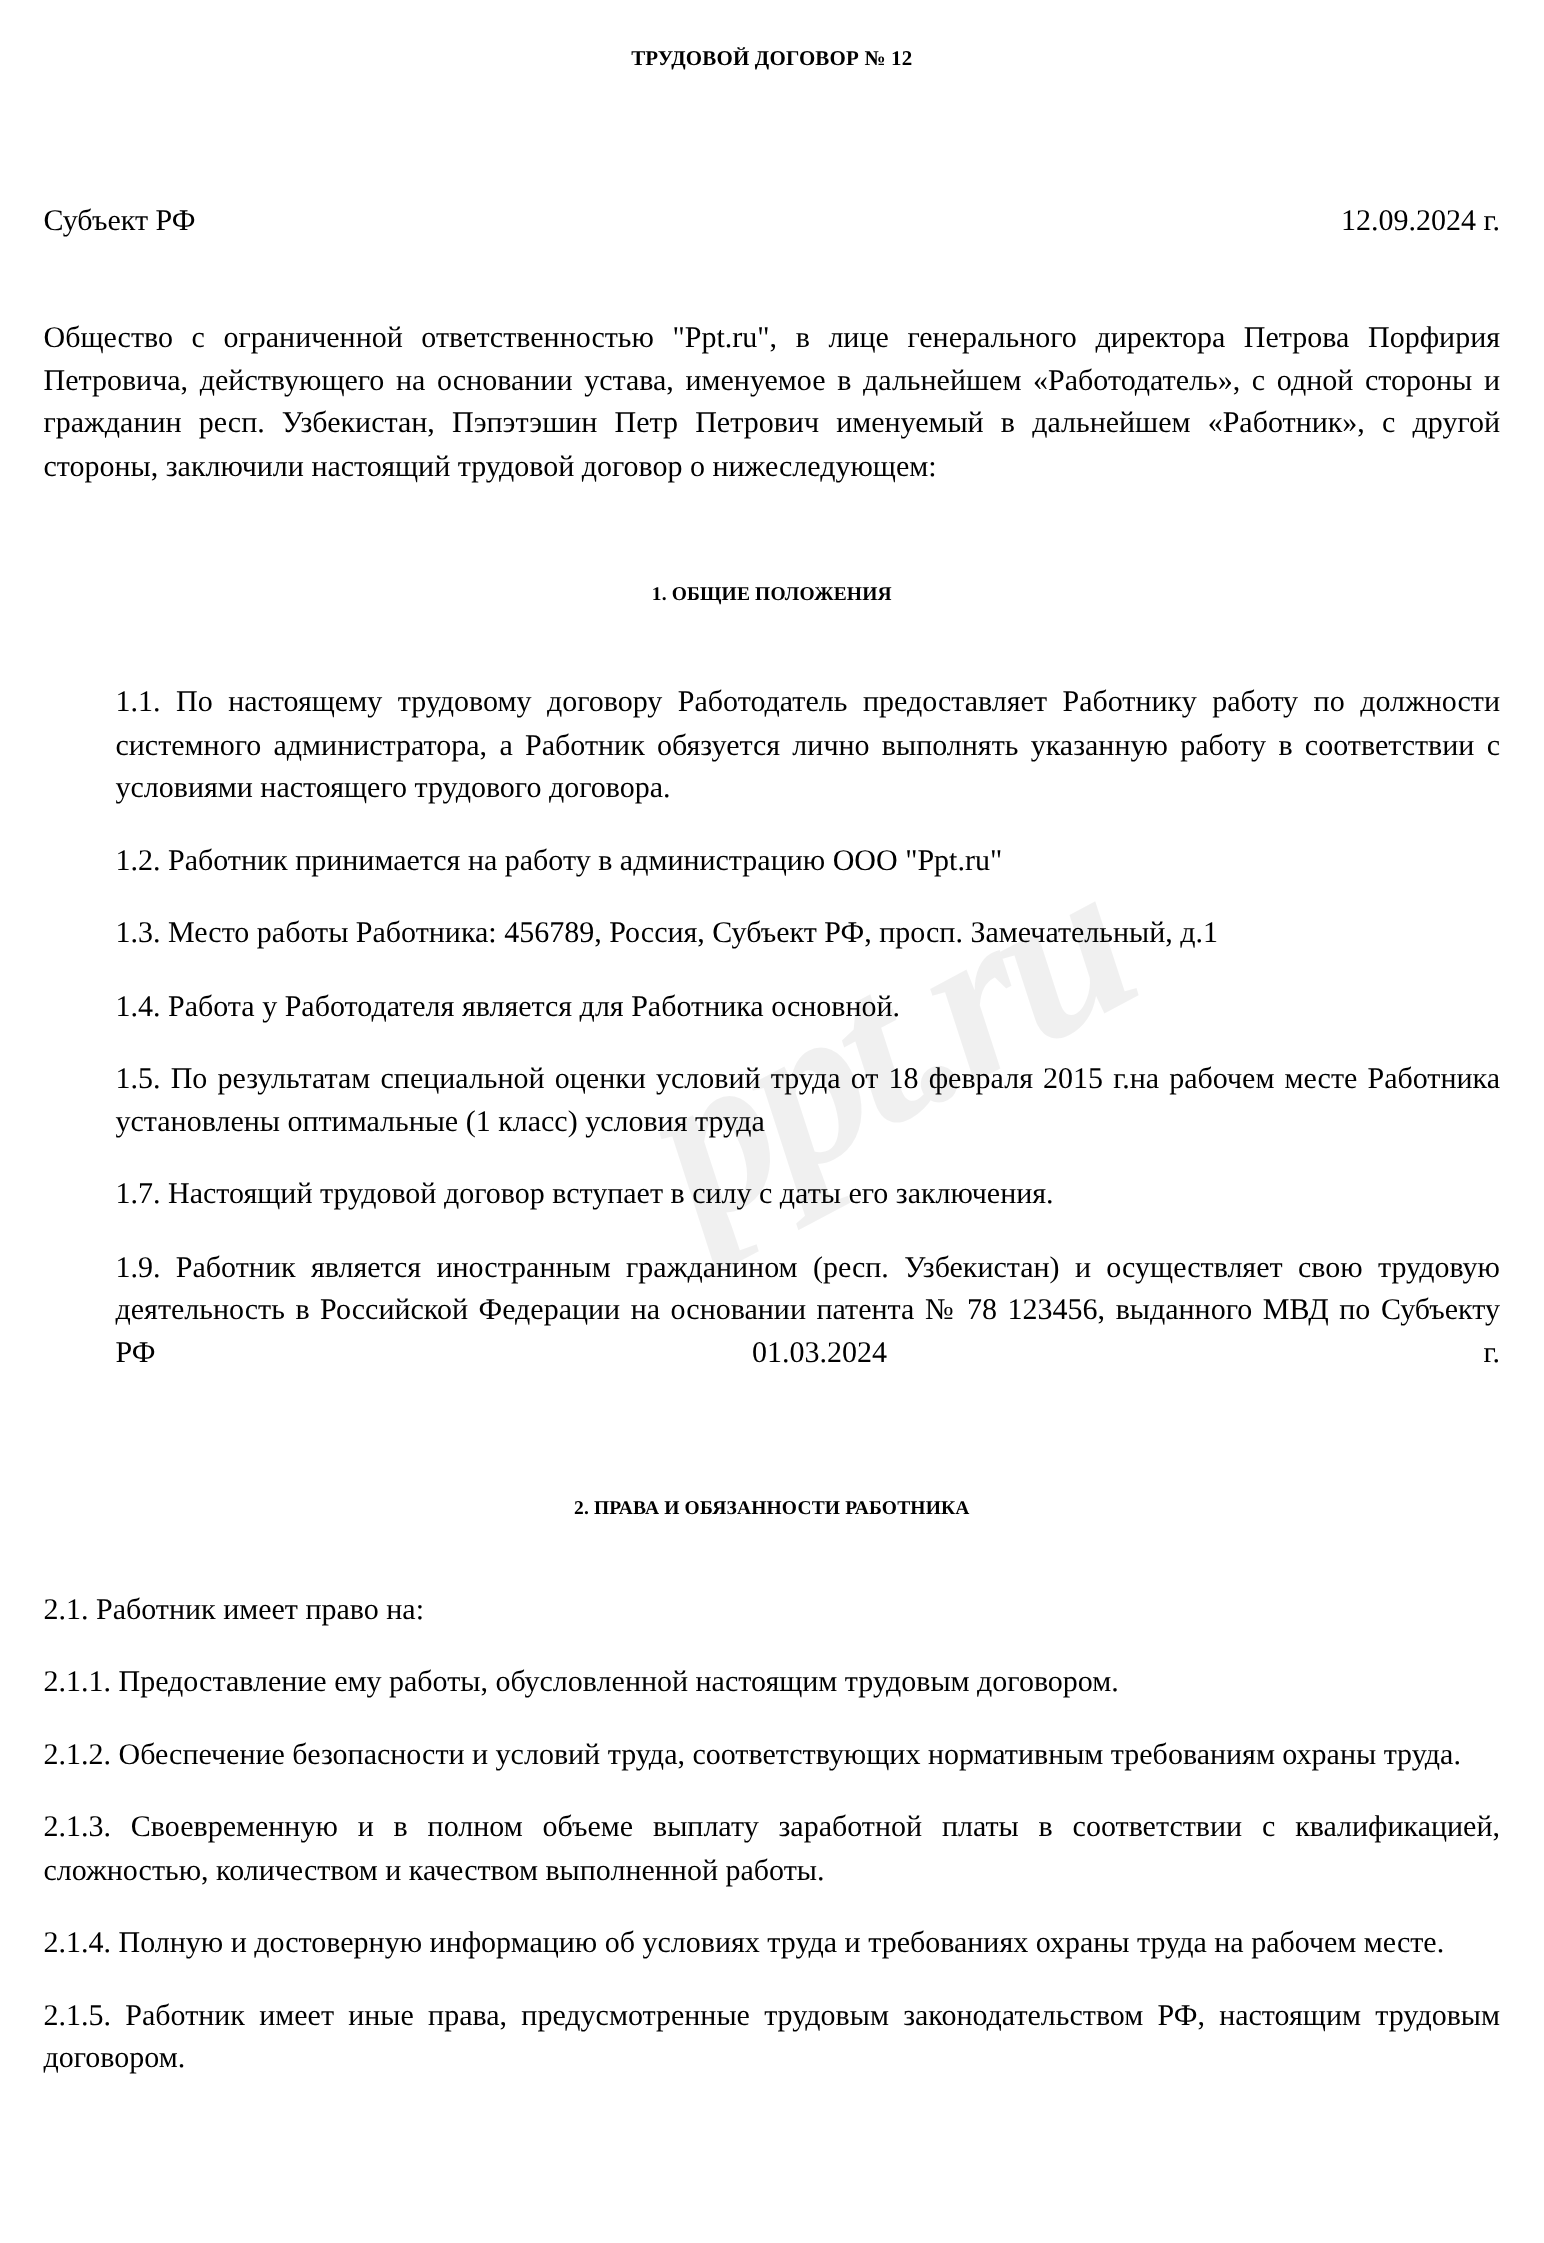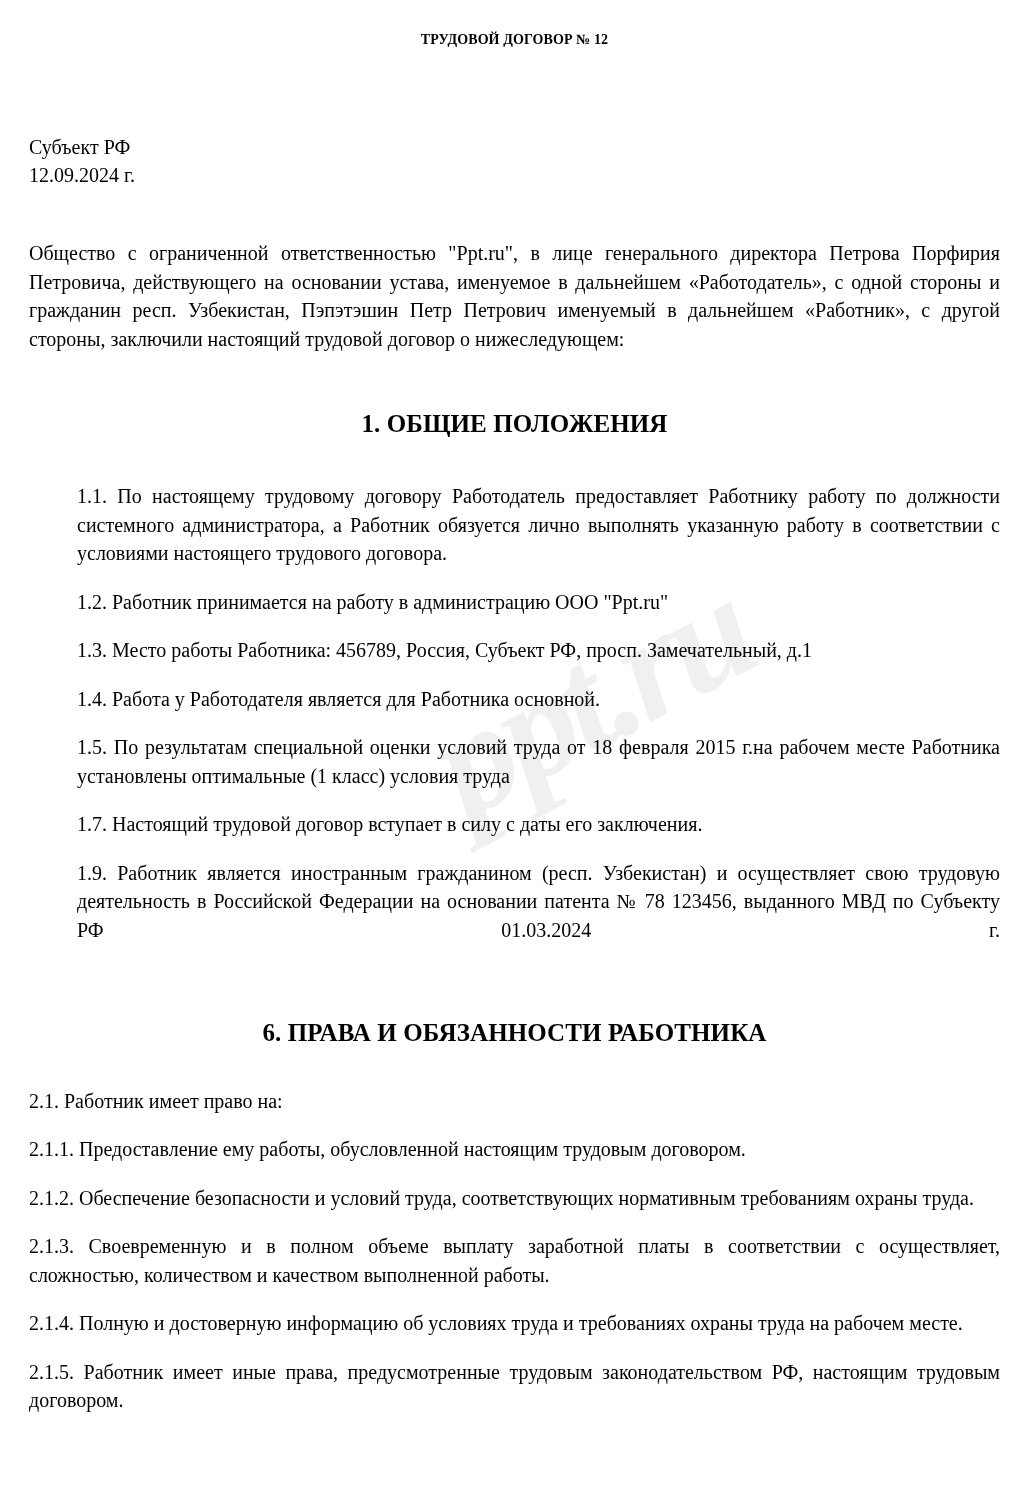"Субъект РФ" .meta-row { flex-direction: column -> none }
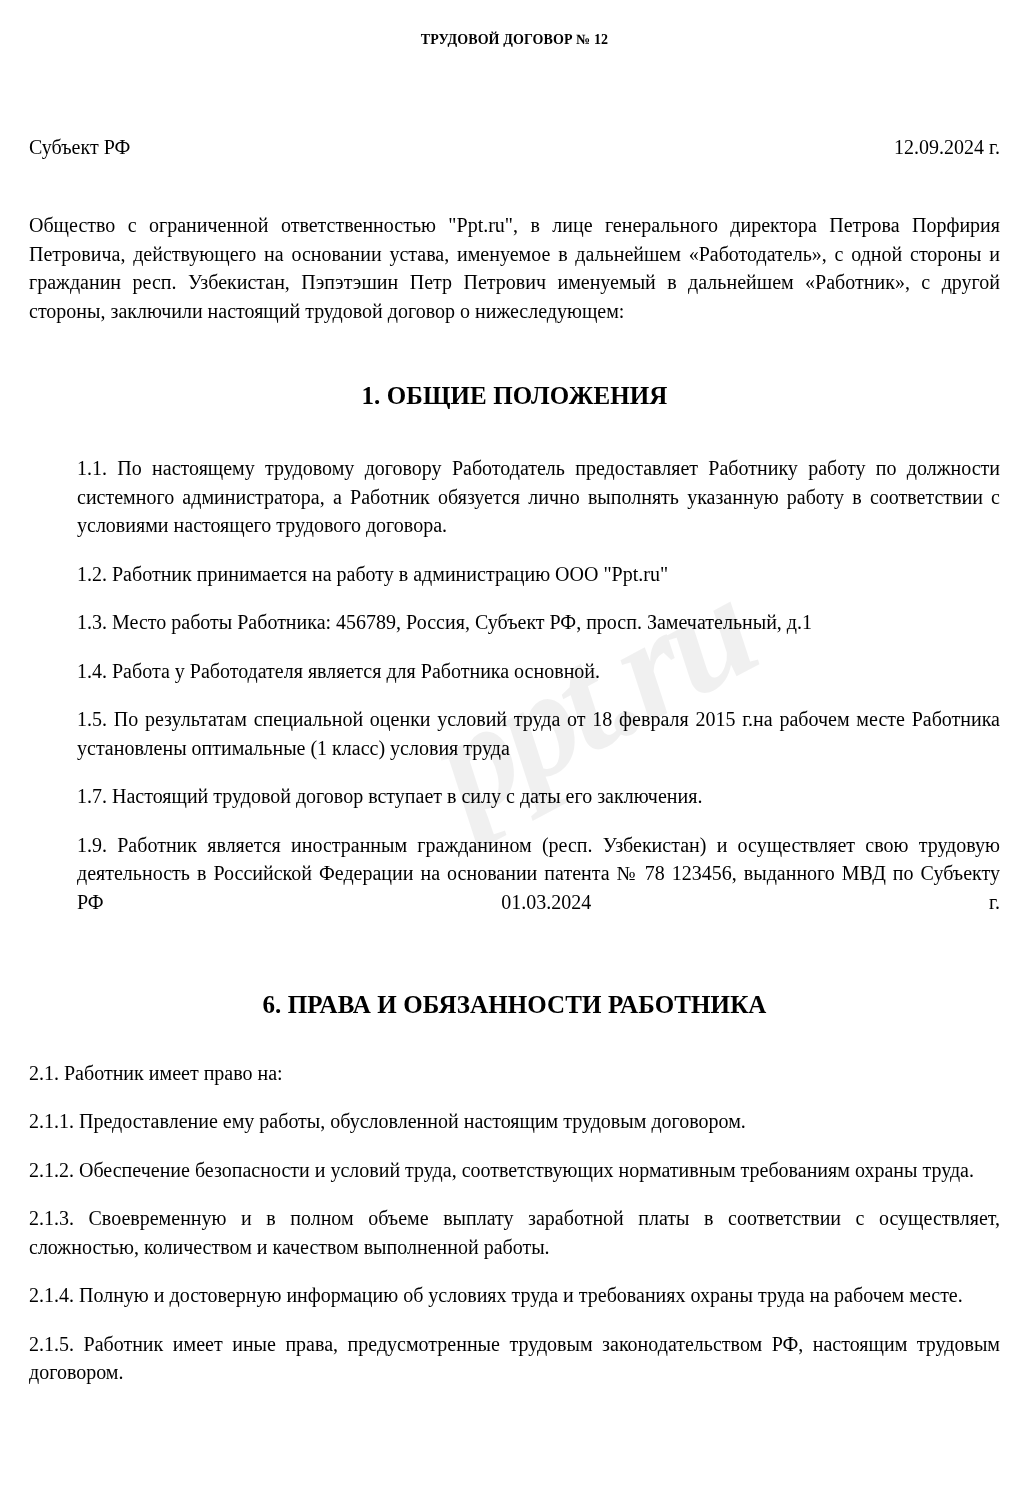"1. ОБЩИЕ ПОЛОЖЕНИЯ" .section-heading { font-size: 25px -> 13px }
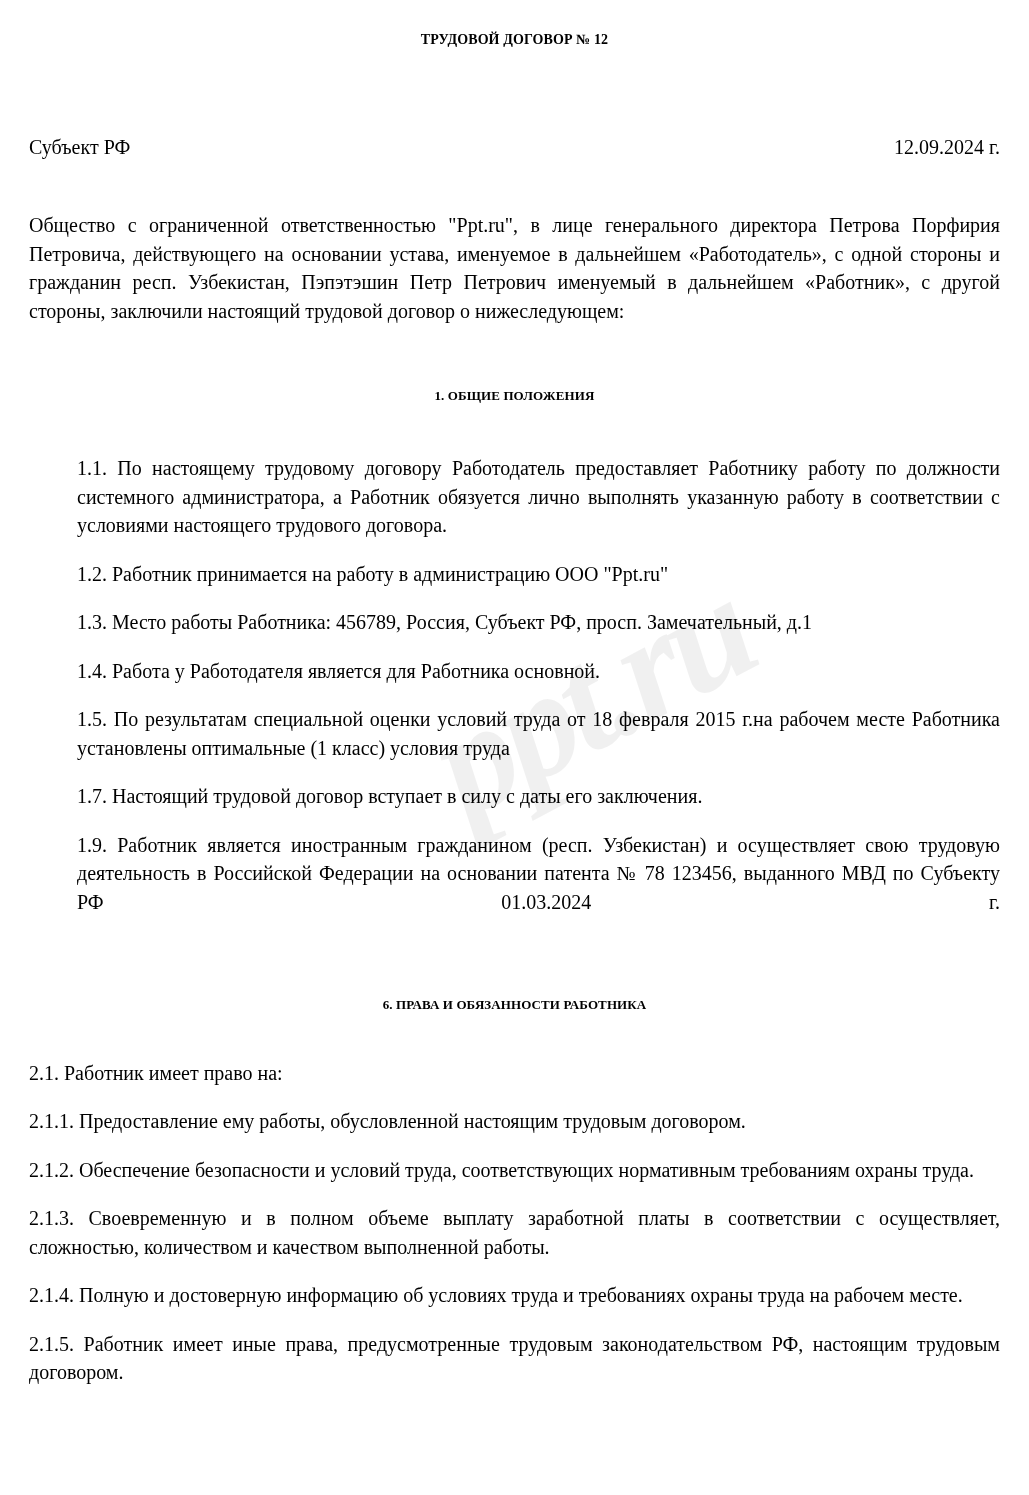"6. ПРАВА И ОБЯЗАННОСТИ РАБОТНИКА" h2.section-heading { text: 6 -> 2 }
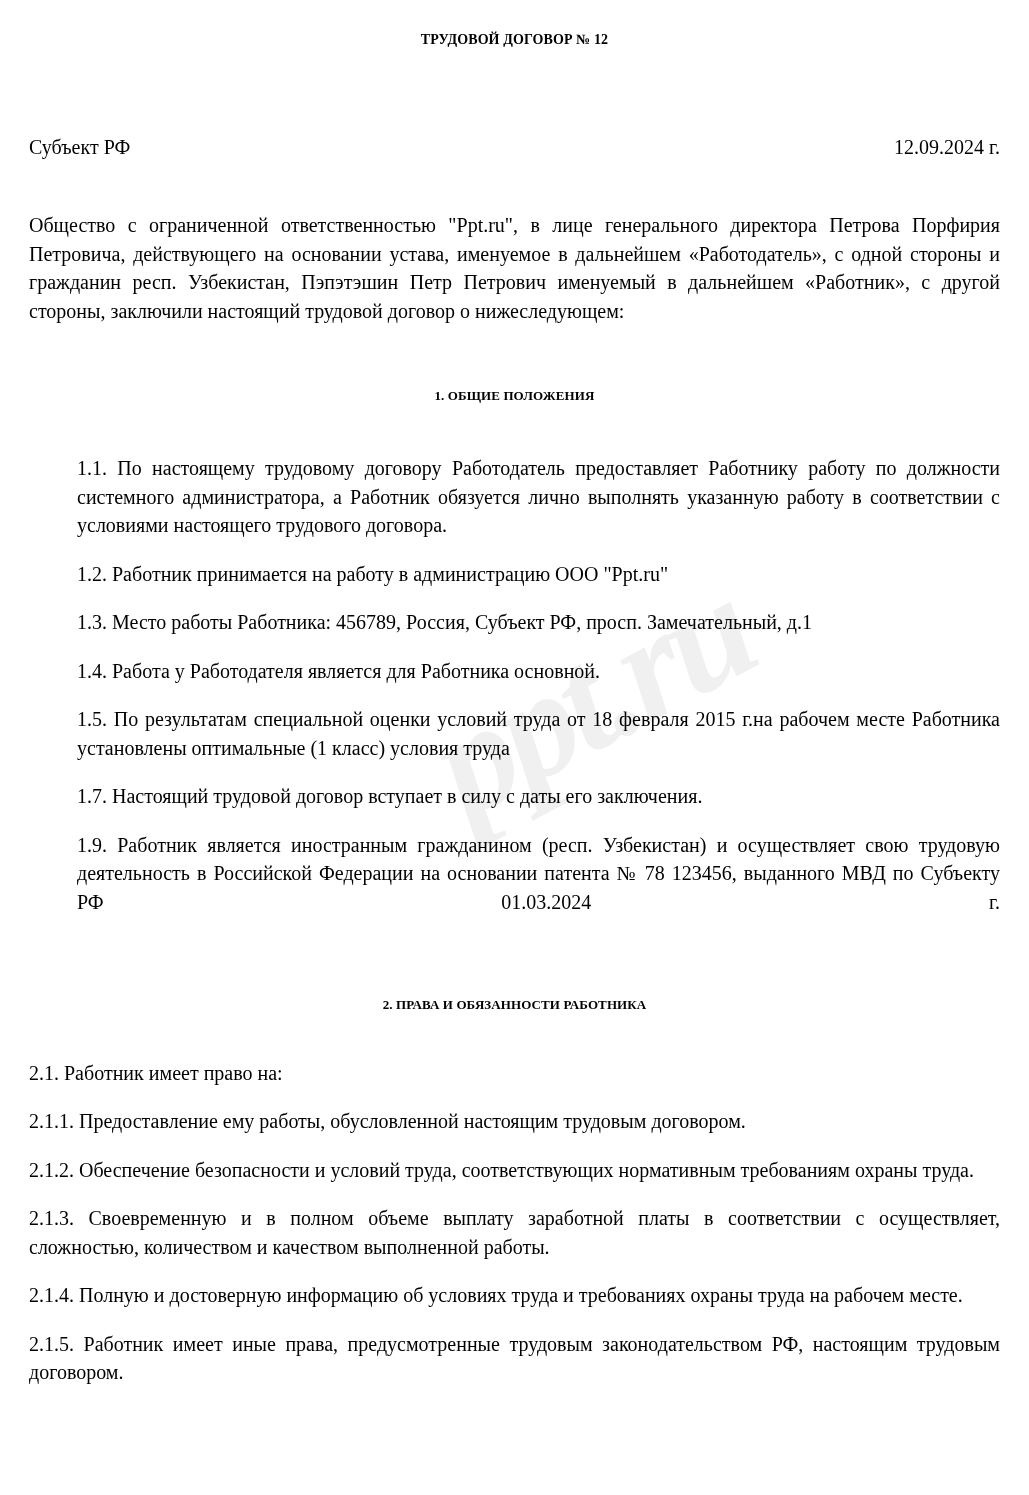"2.1.3. Своевременную и в полном" p.clause { text: осуществляет -> квалификацией }
